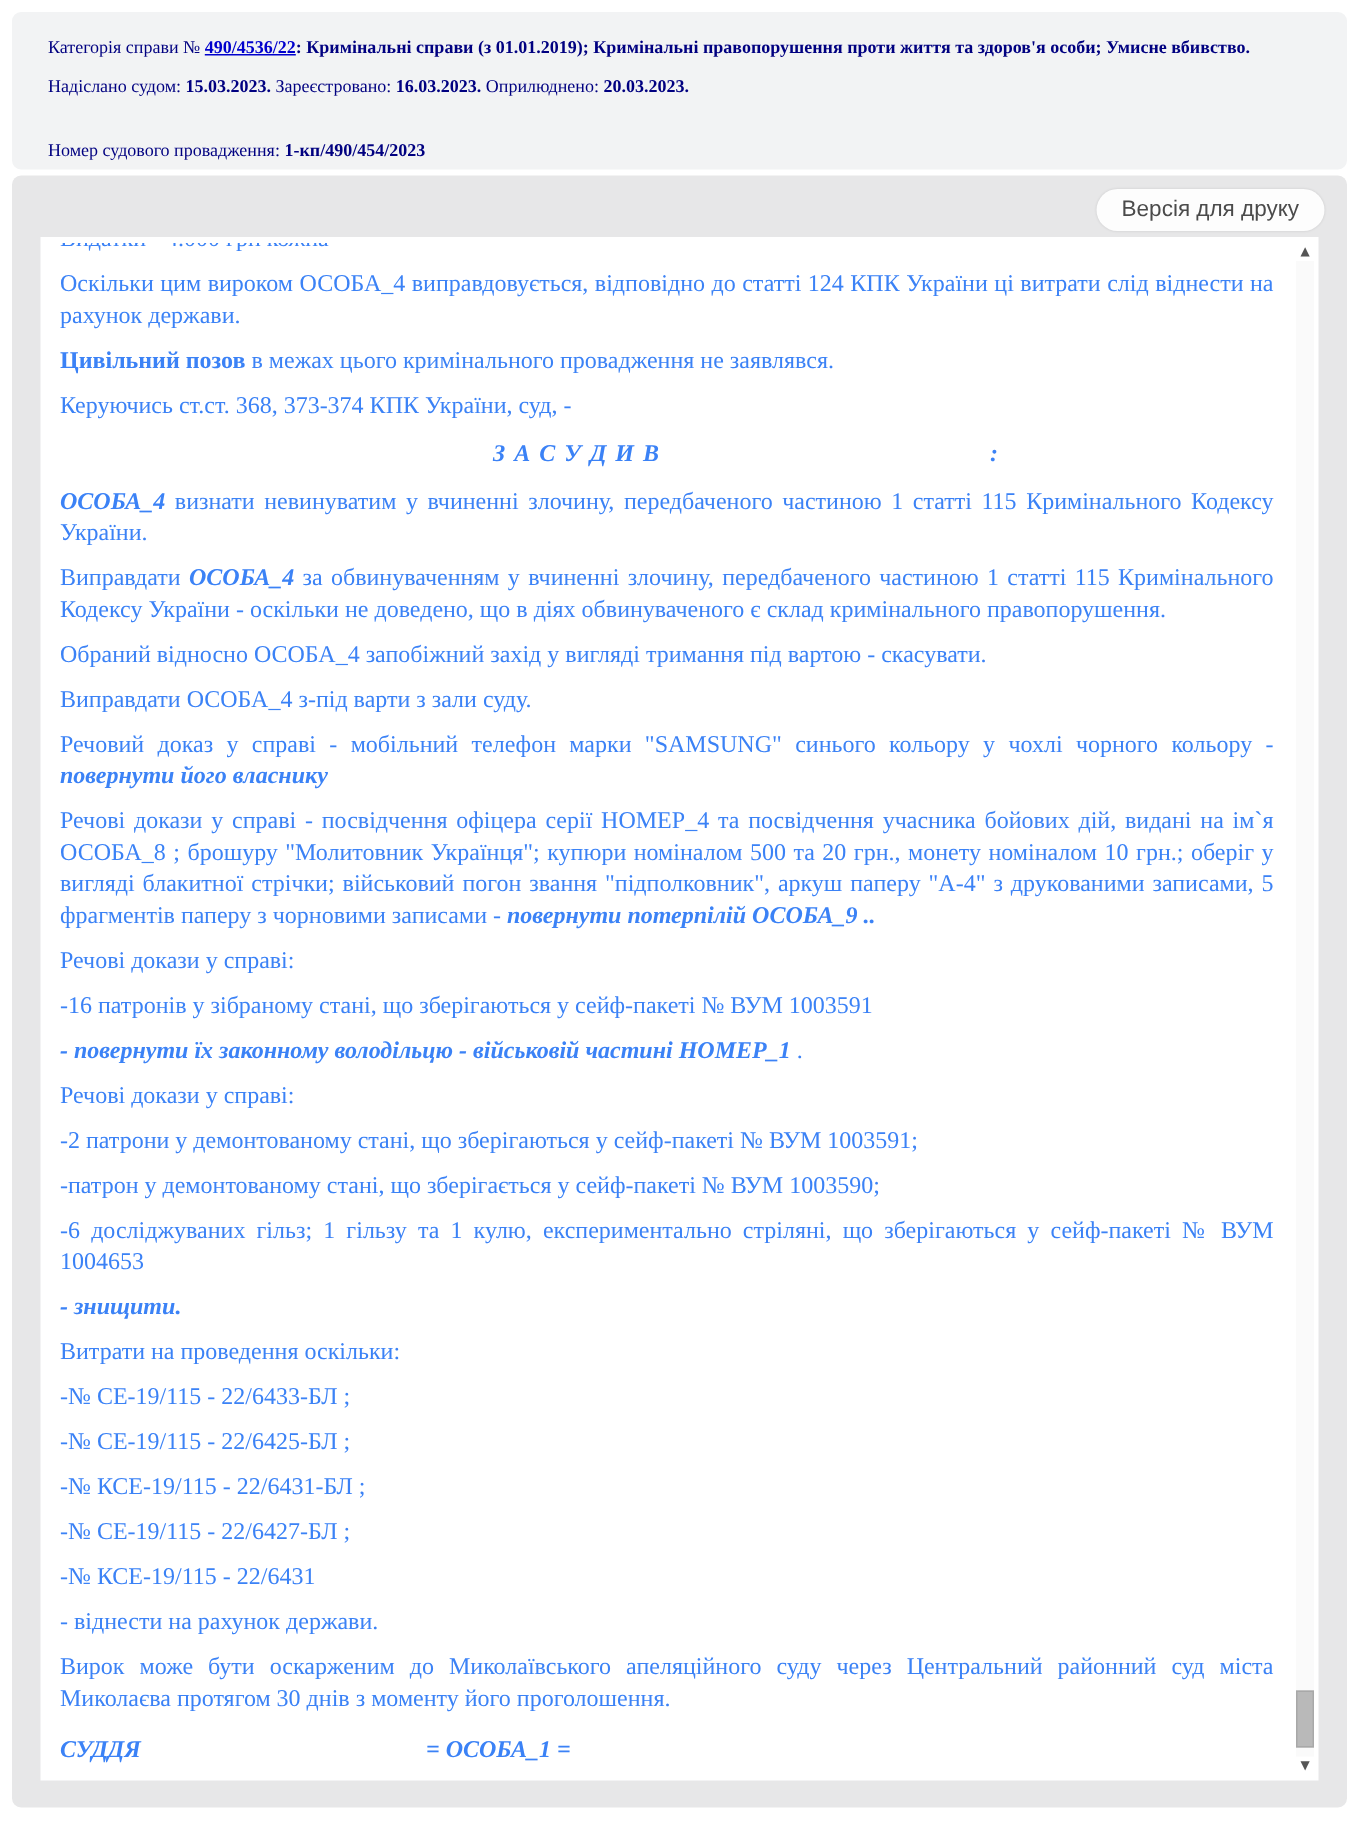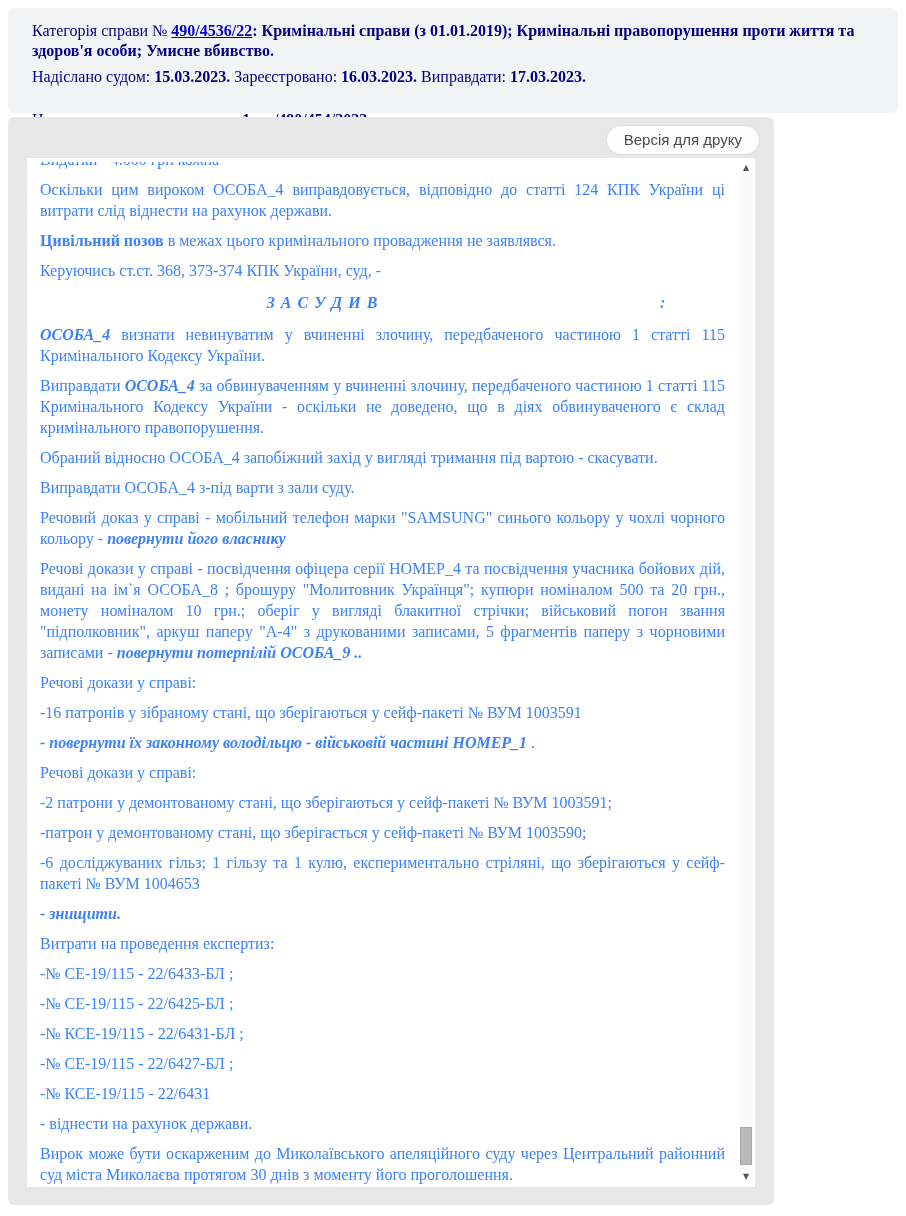"Категорія справи № 490/4536/22:" .case-header { font-size: 16px -> 12px }
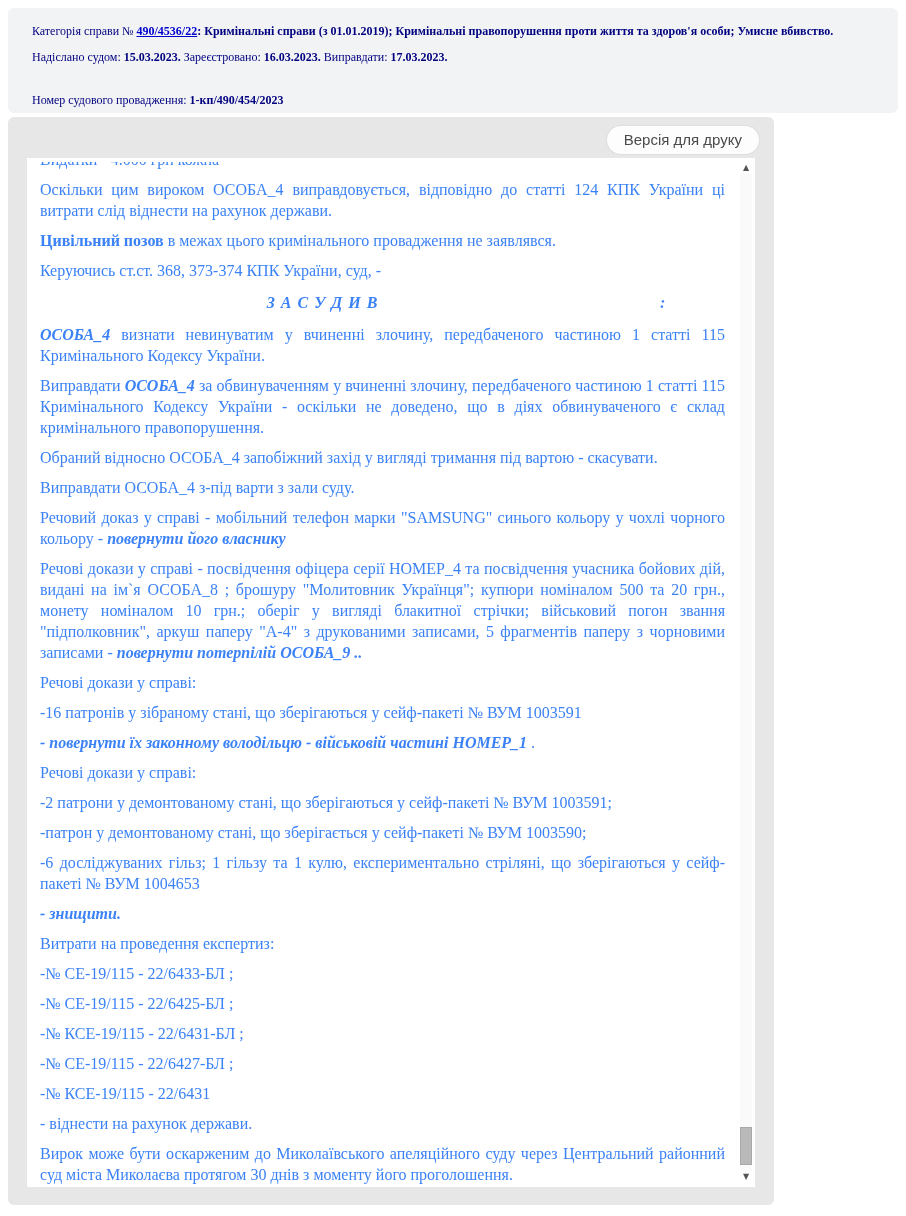"Виправдати:" span { text: Виправдати -> Оприлюднено }
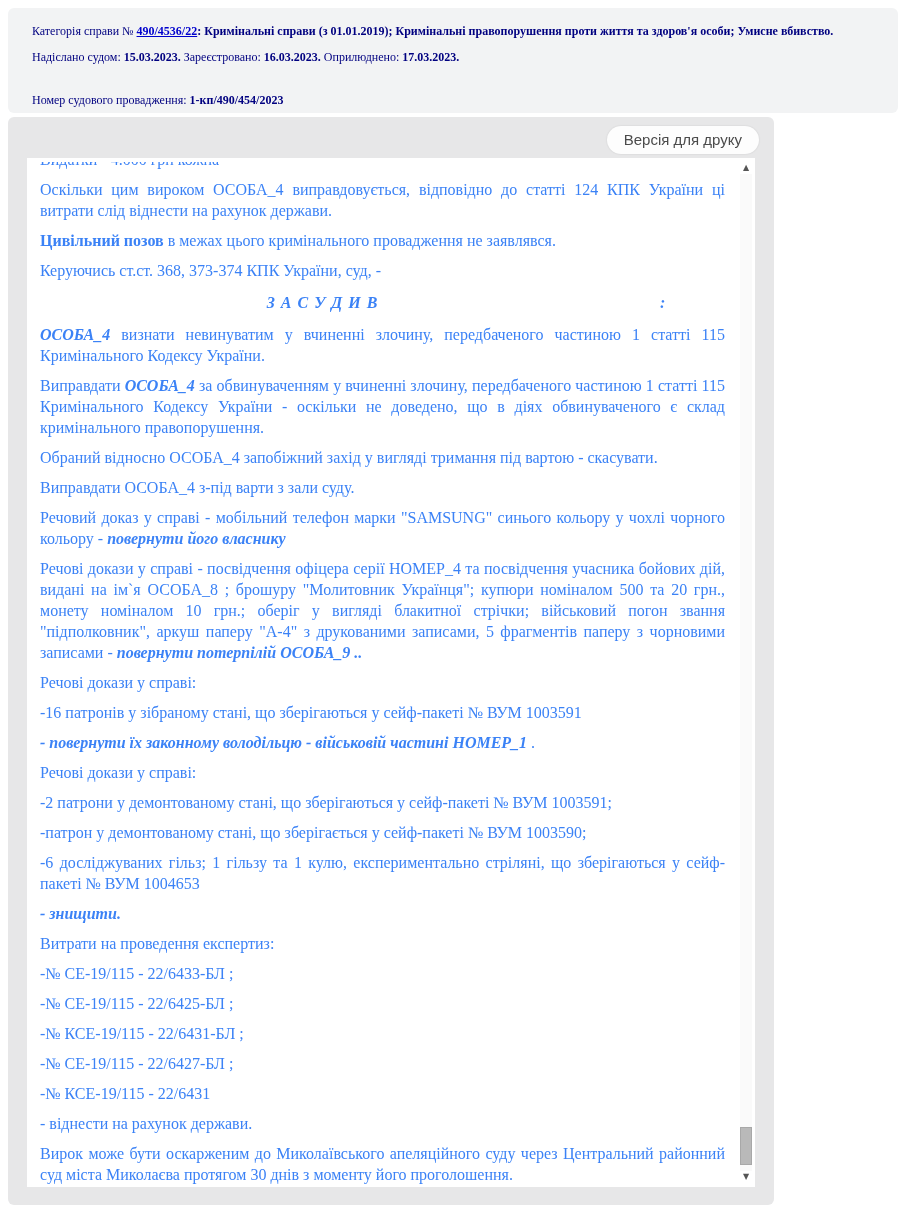"17.03.2023." b { text: 17.03.2023 -> 20.03.2023 }
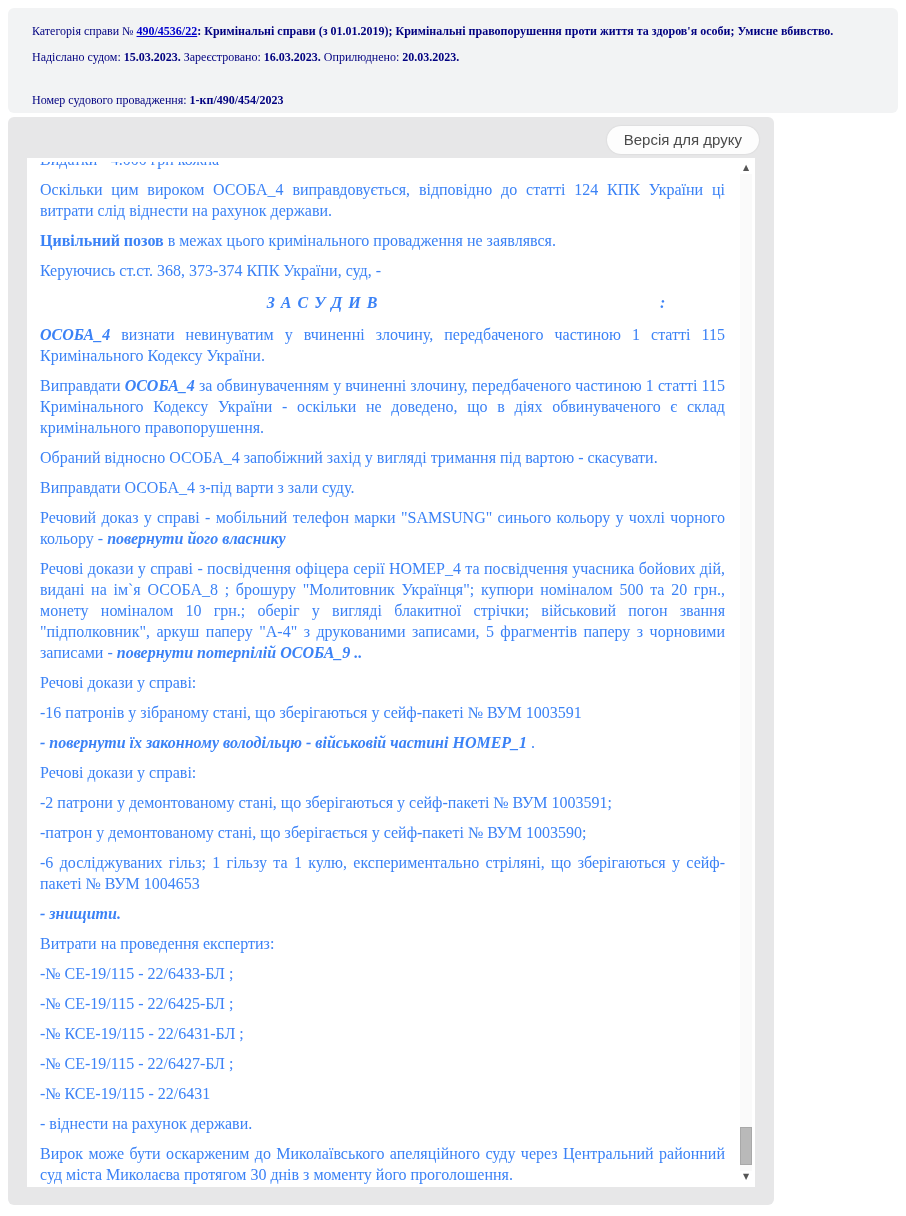"Версія для друку" .main-panel { width: 766px -> 890px }
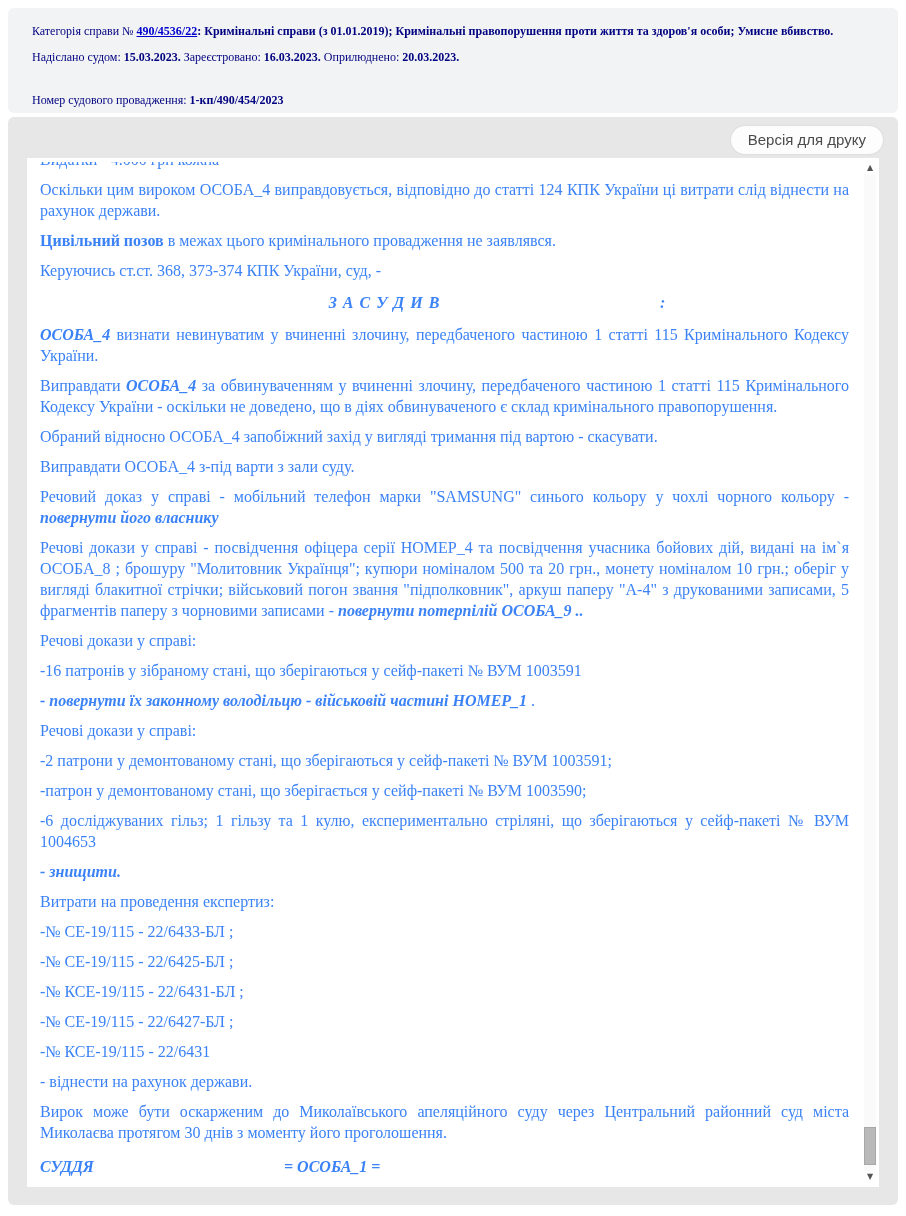"Витрати на проведення експертиз:" span { text: експертиз -> оскільки }
